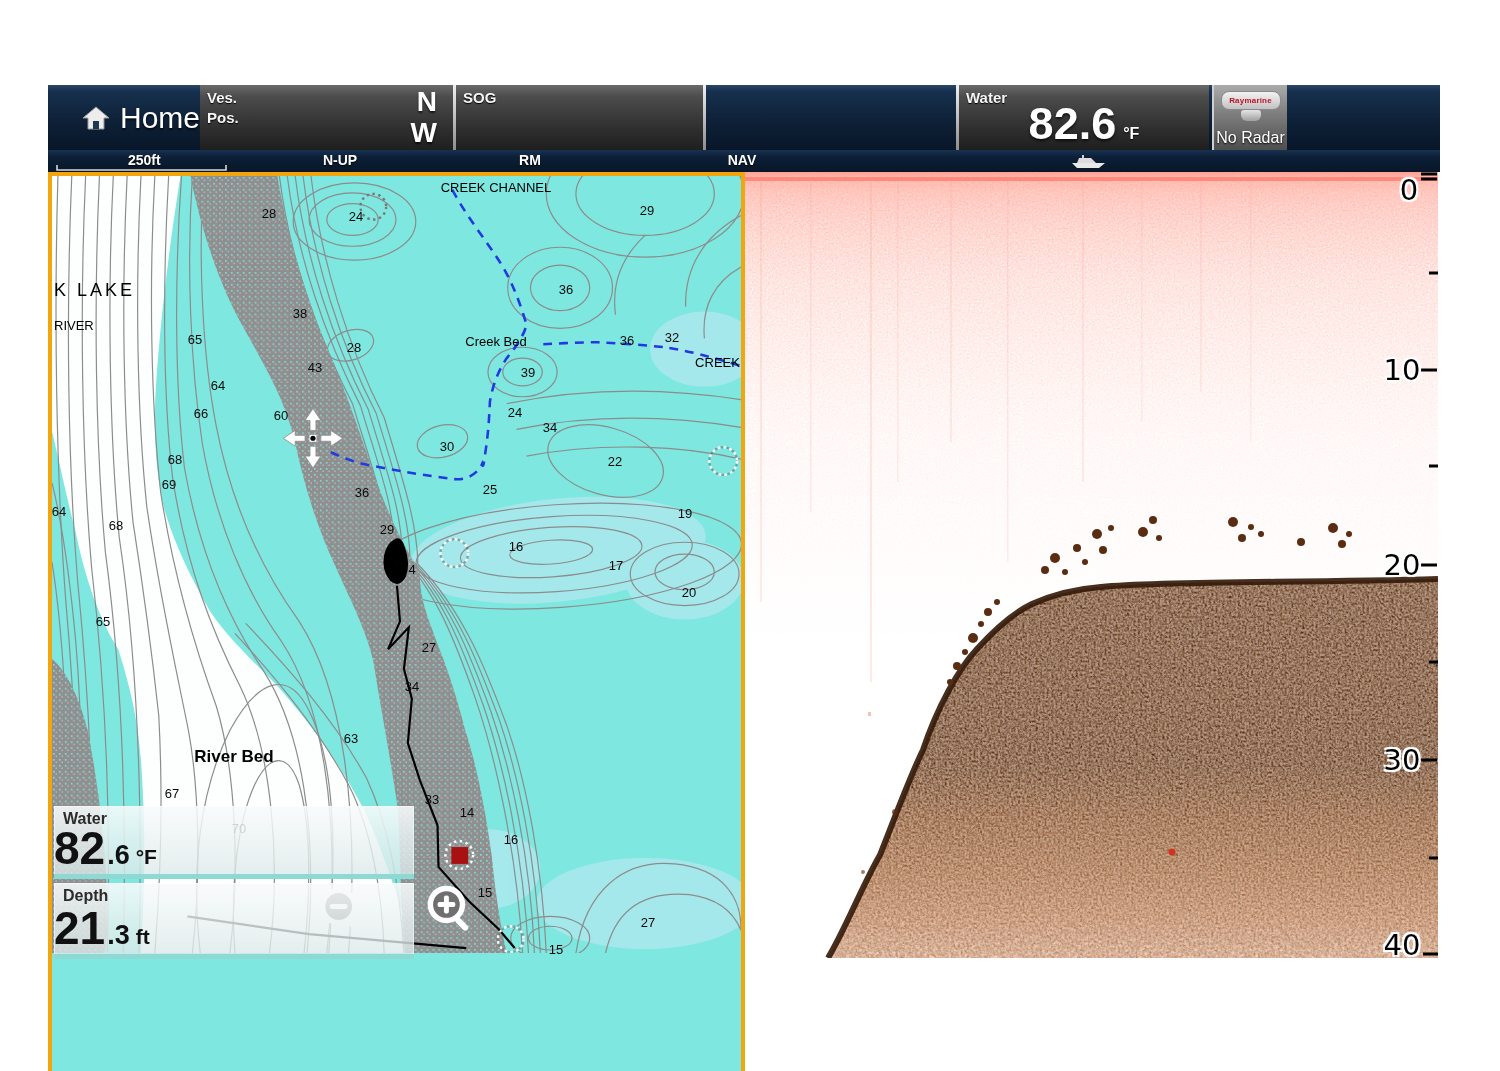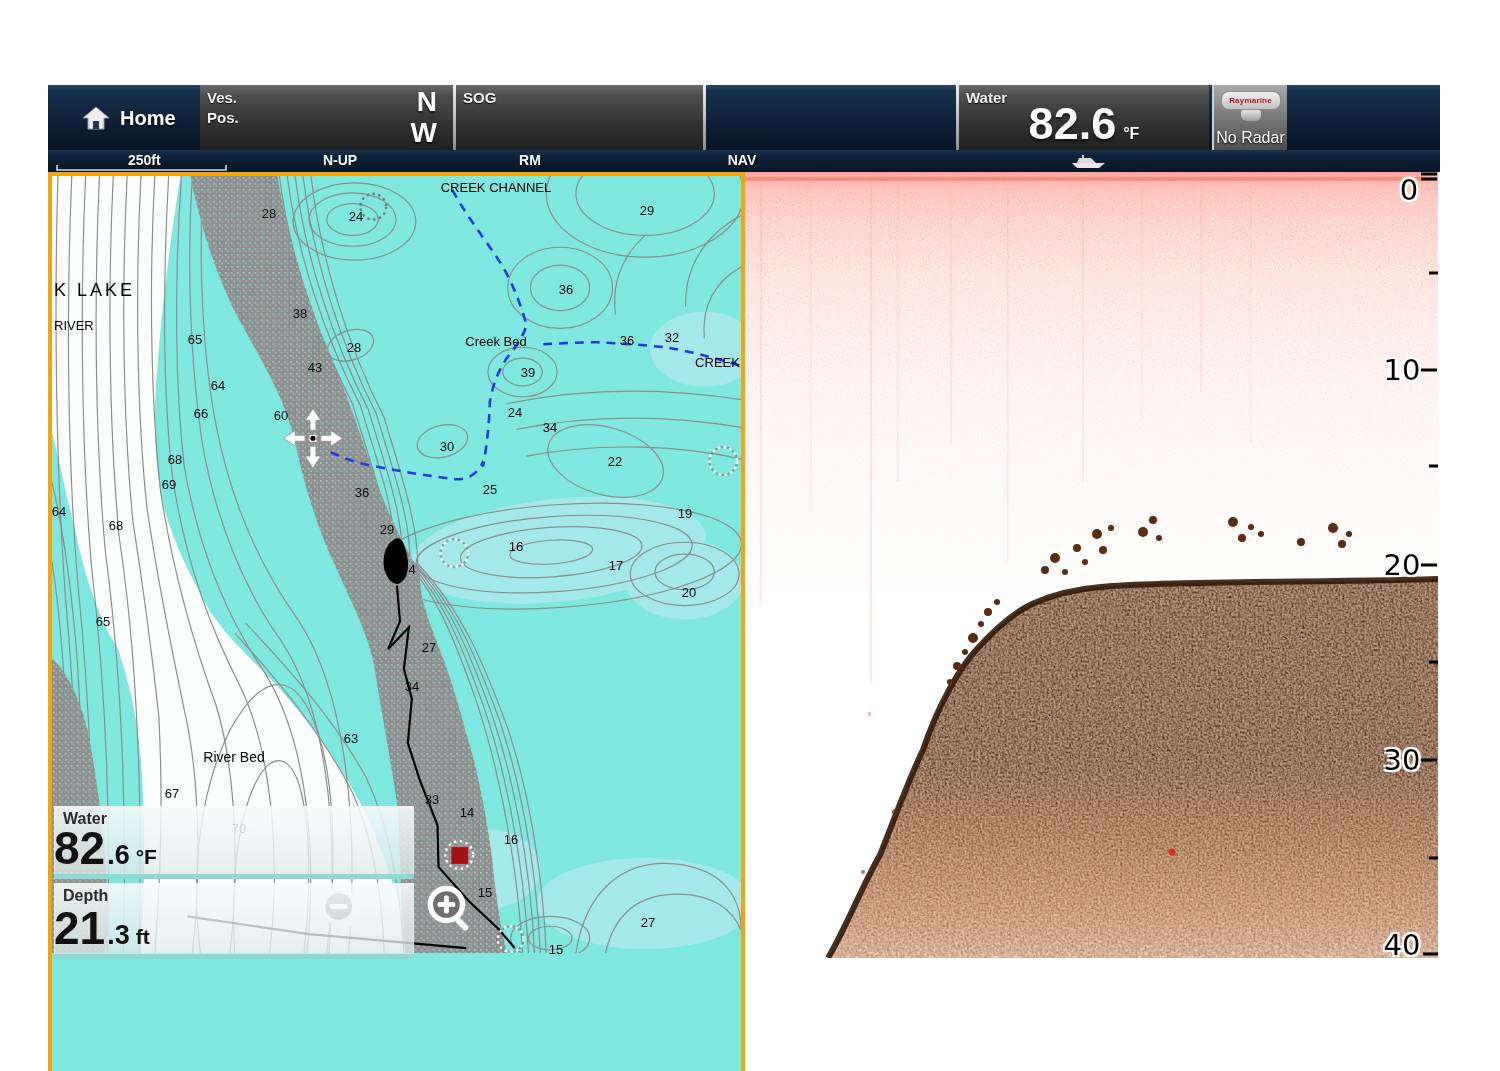"Home" .home-label,.menu-label { font-size: 20px -> 30px; font-weight: bold -> normal }
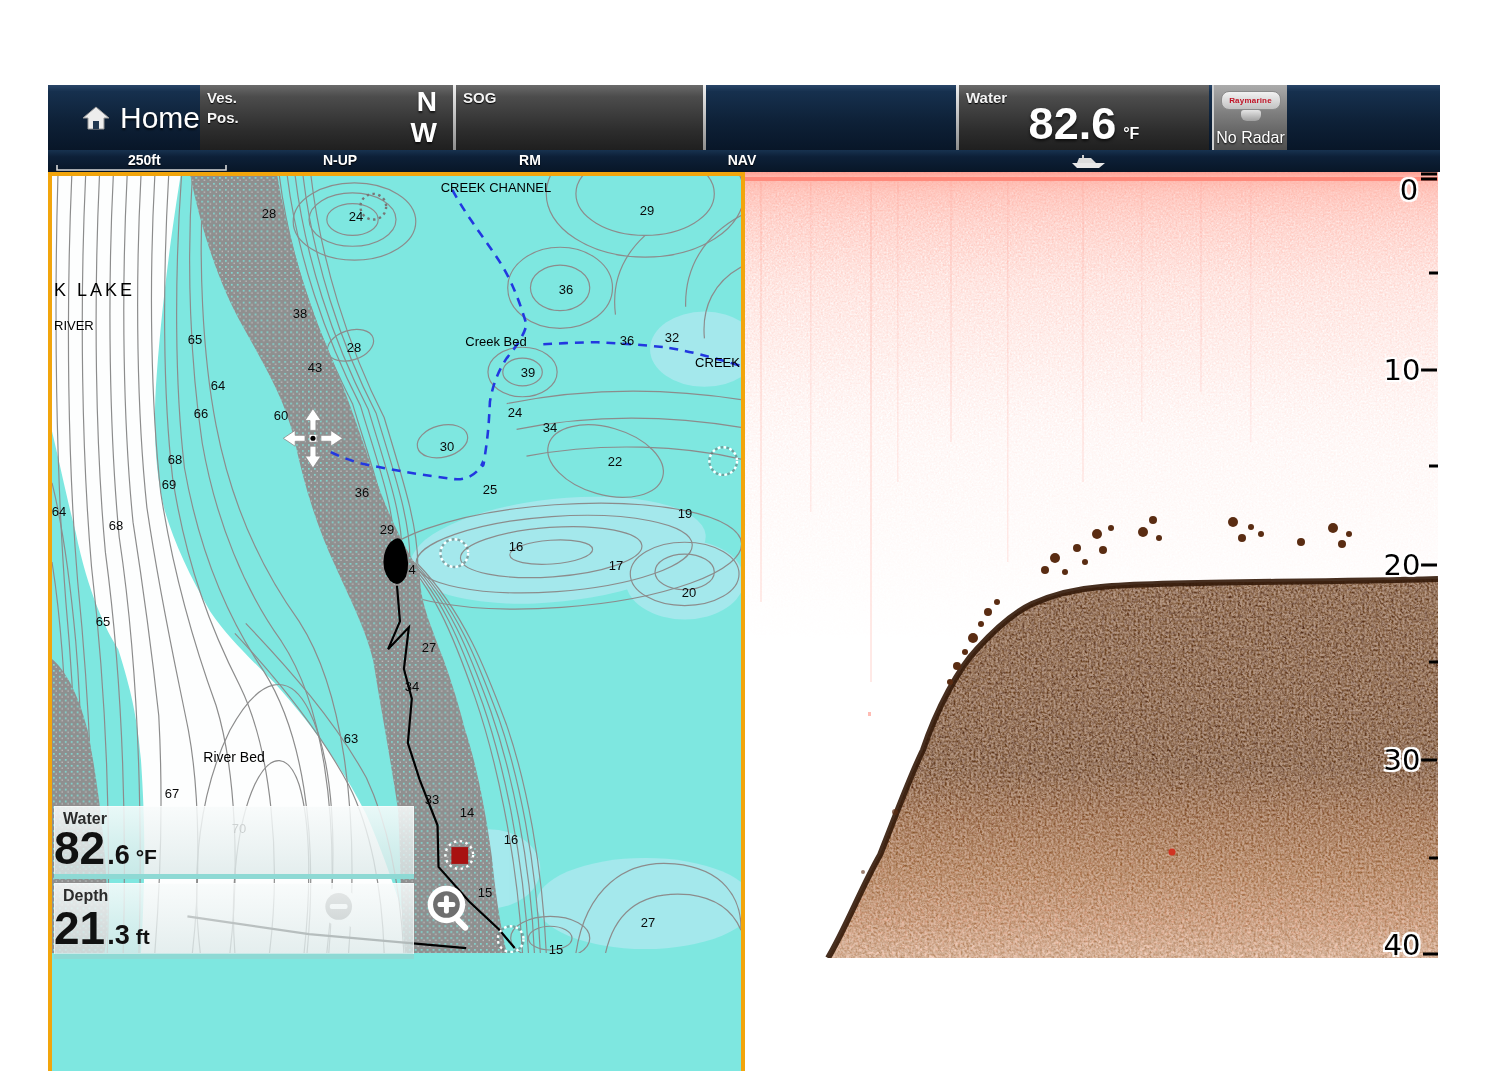"River Bed" span.chart-label { font-size: 14px -> 17px; font-weight: none -> bold }
